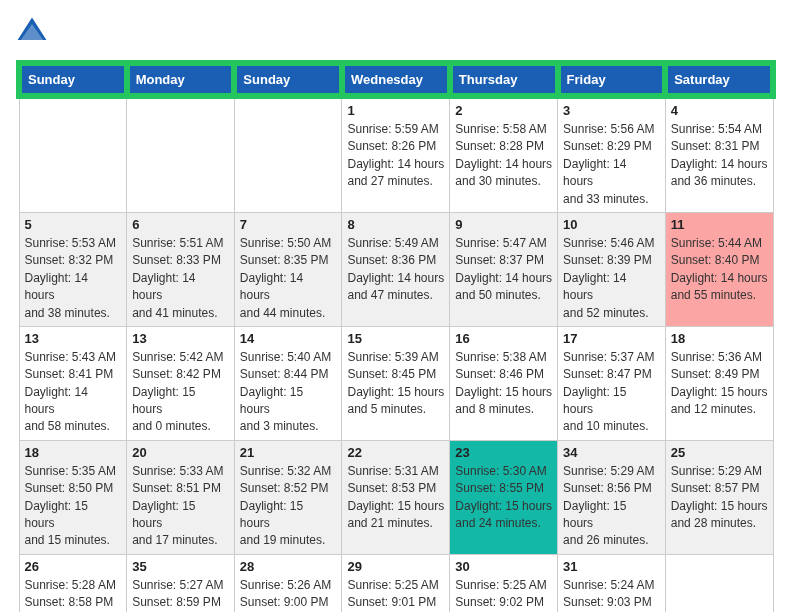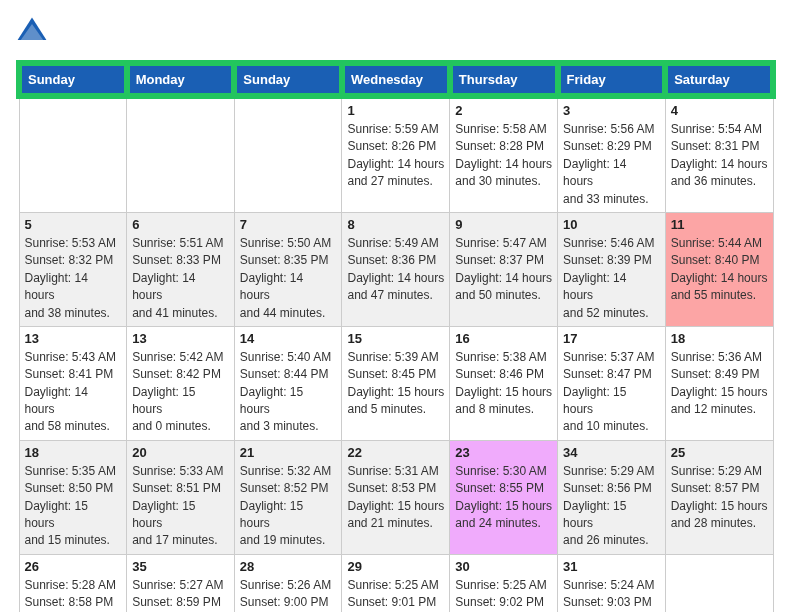"23" td { background: #f0abfc -> #14b8a6 }
